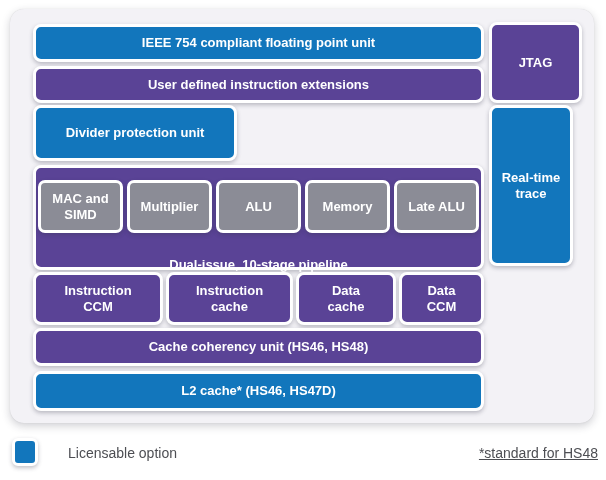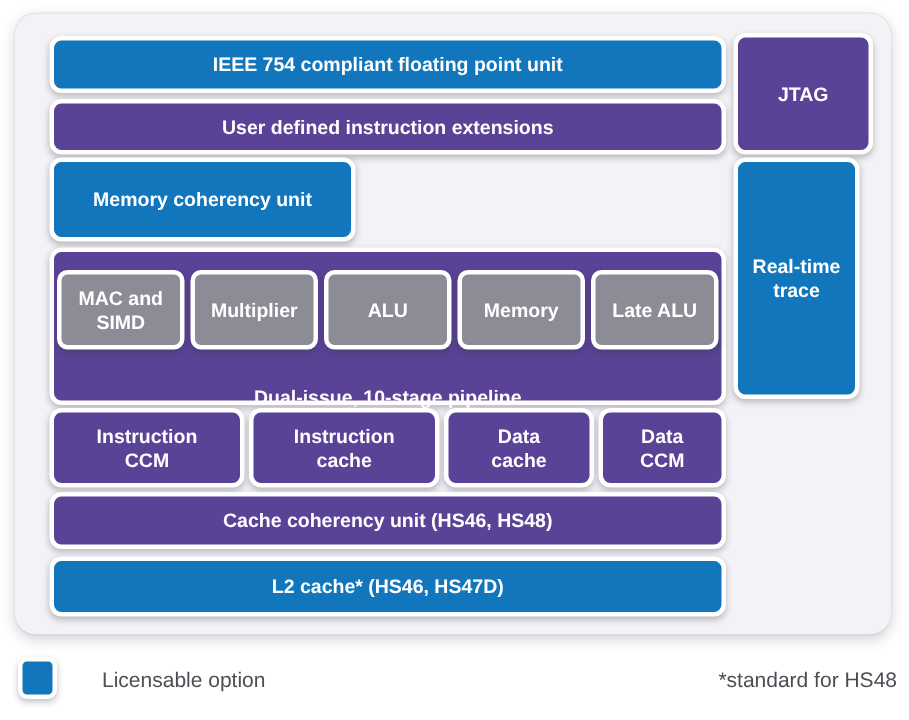"Memory coherency unit" div.blk { text: Memory coherency -> Divider protection }
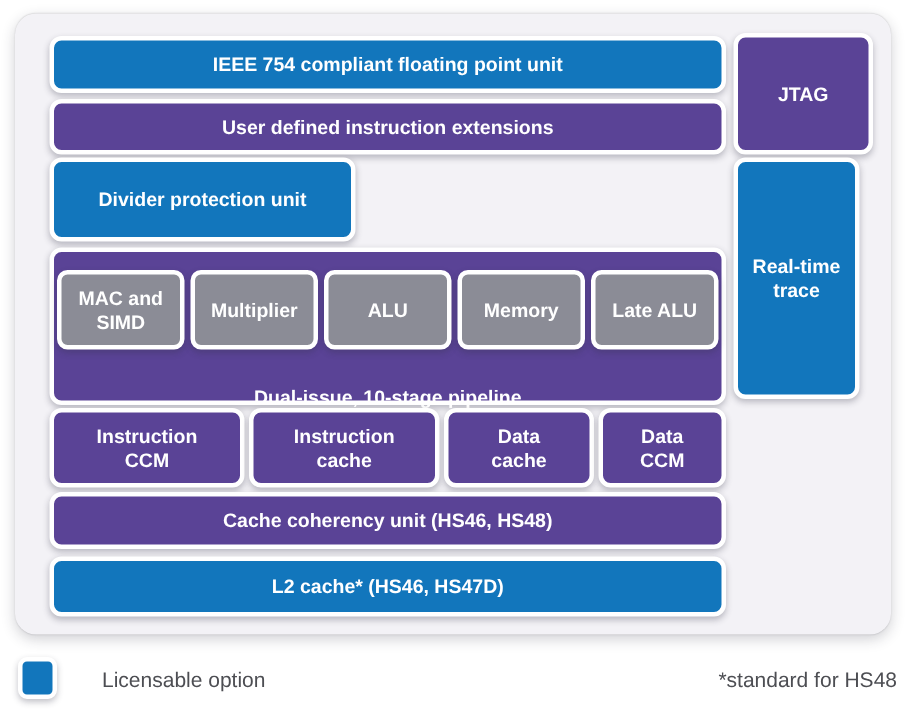"*standard for HS48" .footnote { text-decoration: none -> underline }
